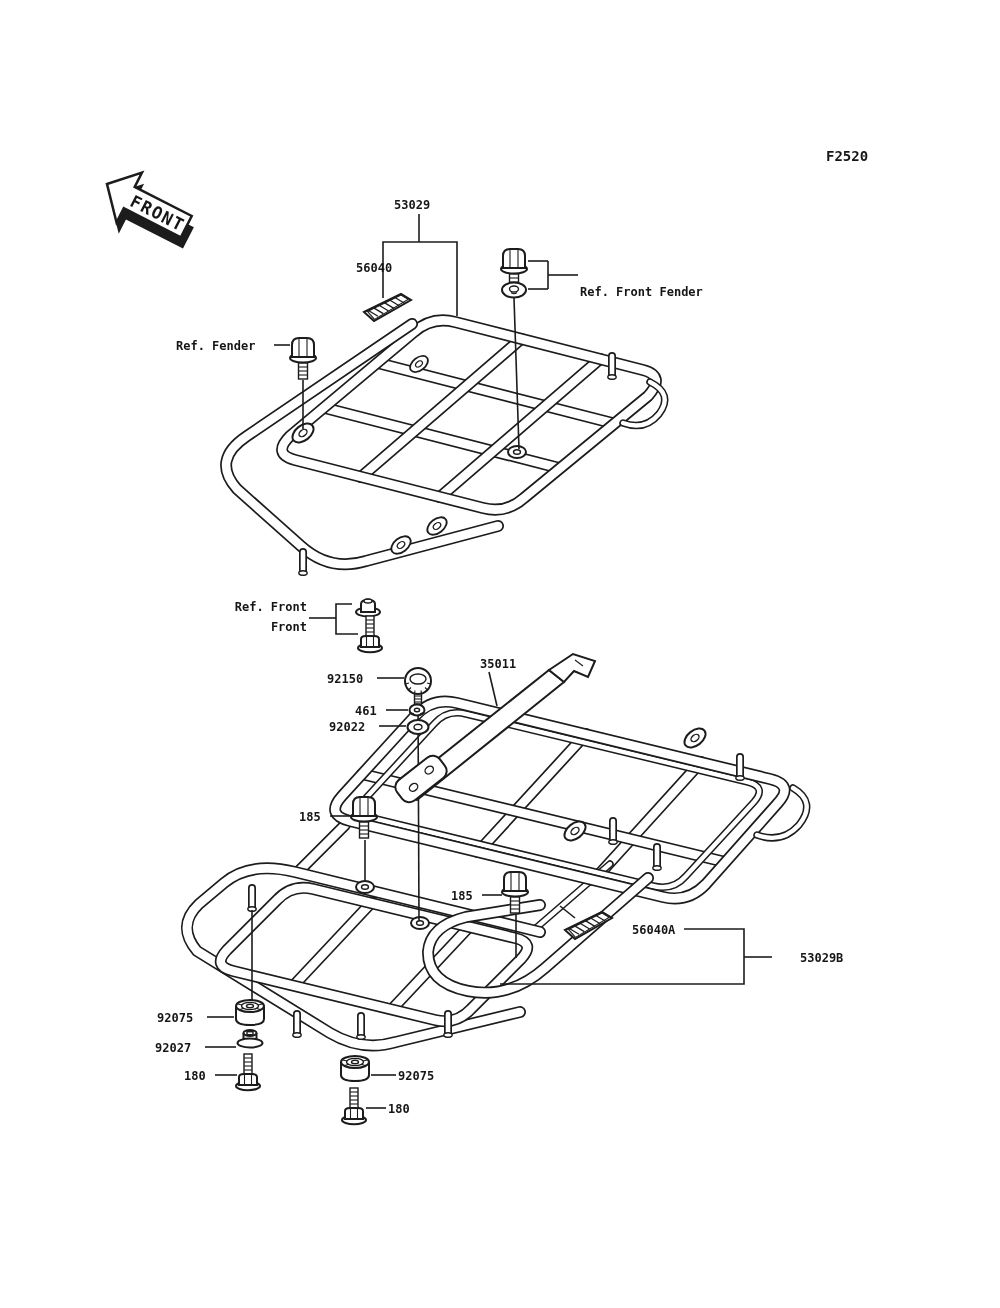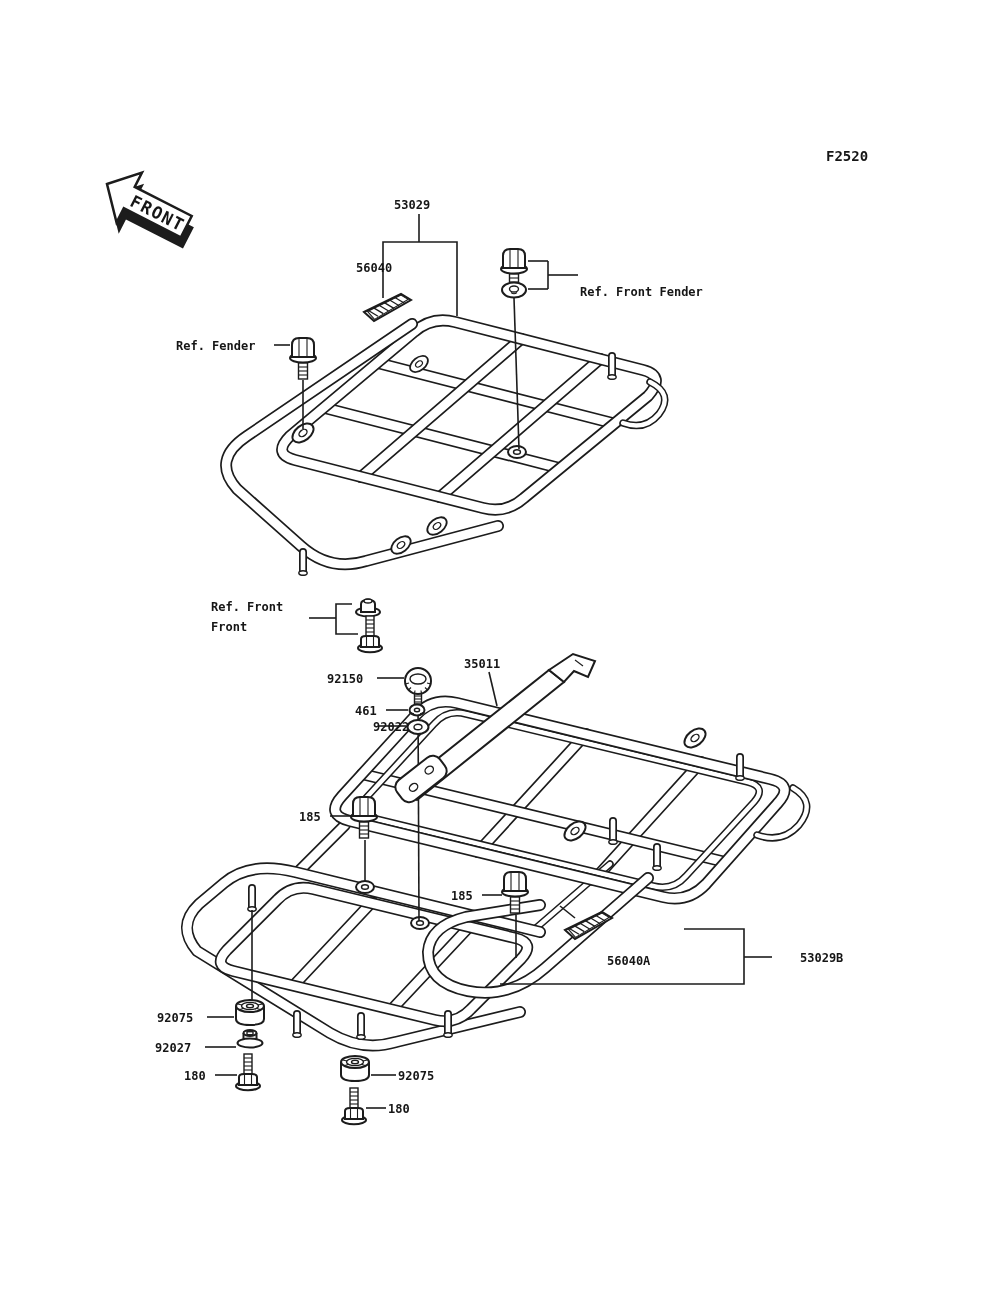"Ref. Front" .right { text-align: none -> right }
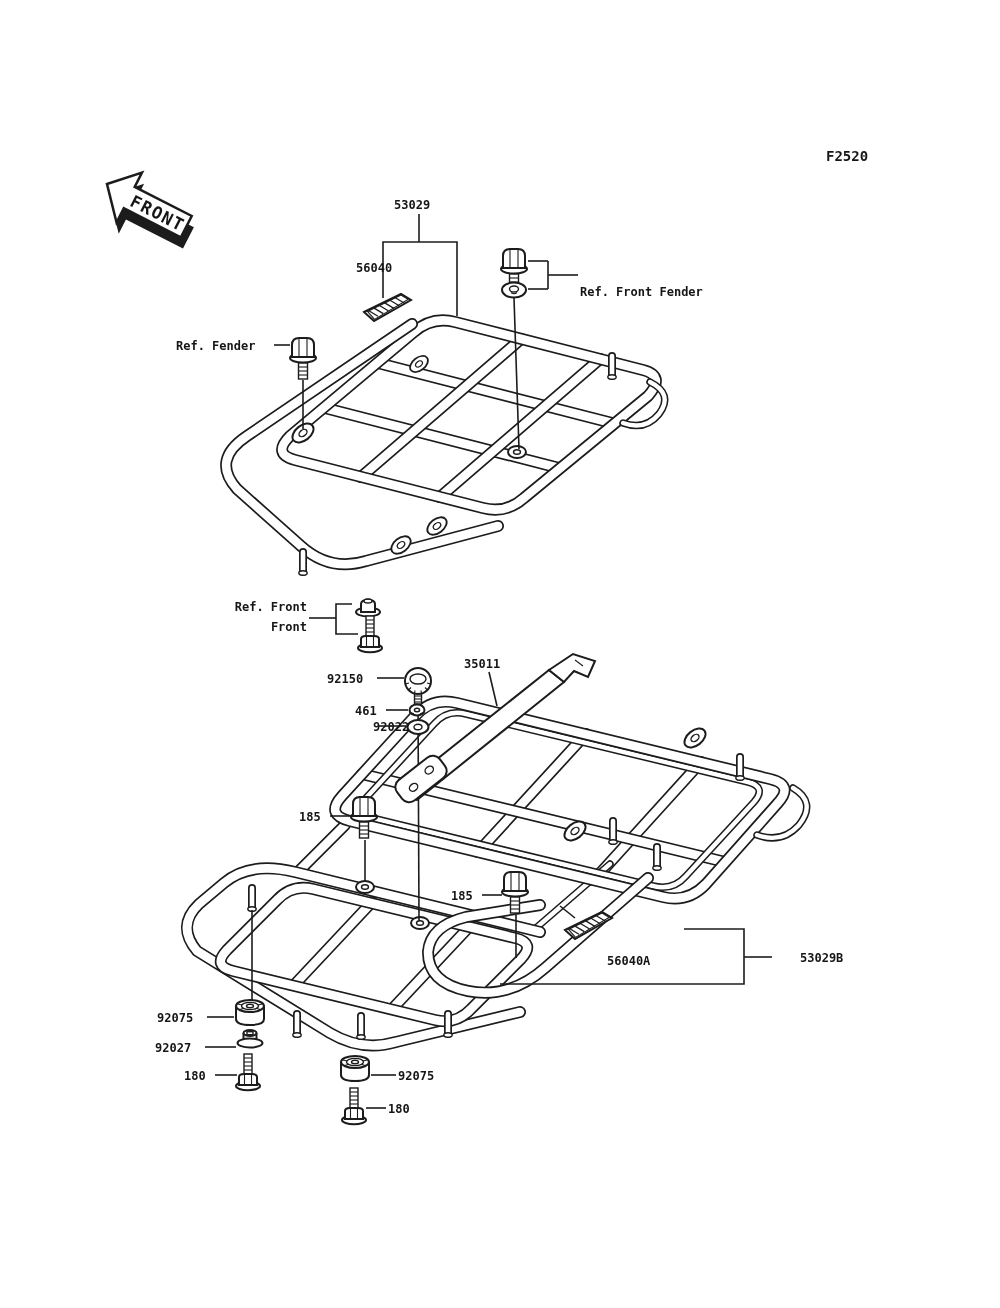"35011" div.callout { left: 464px -> 480px }
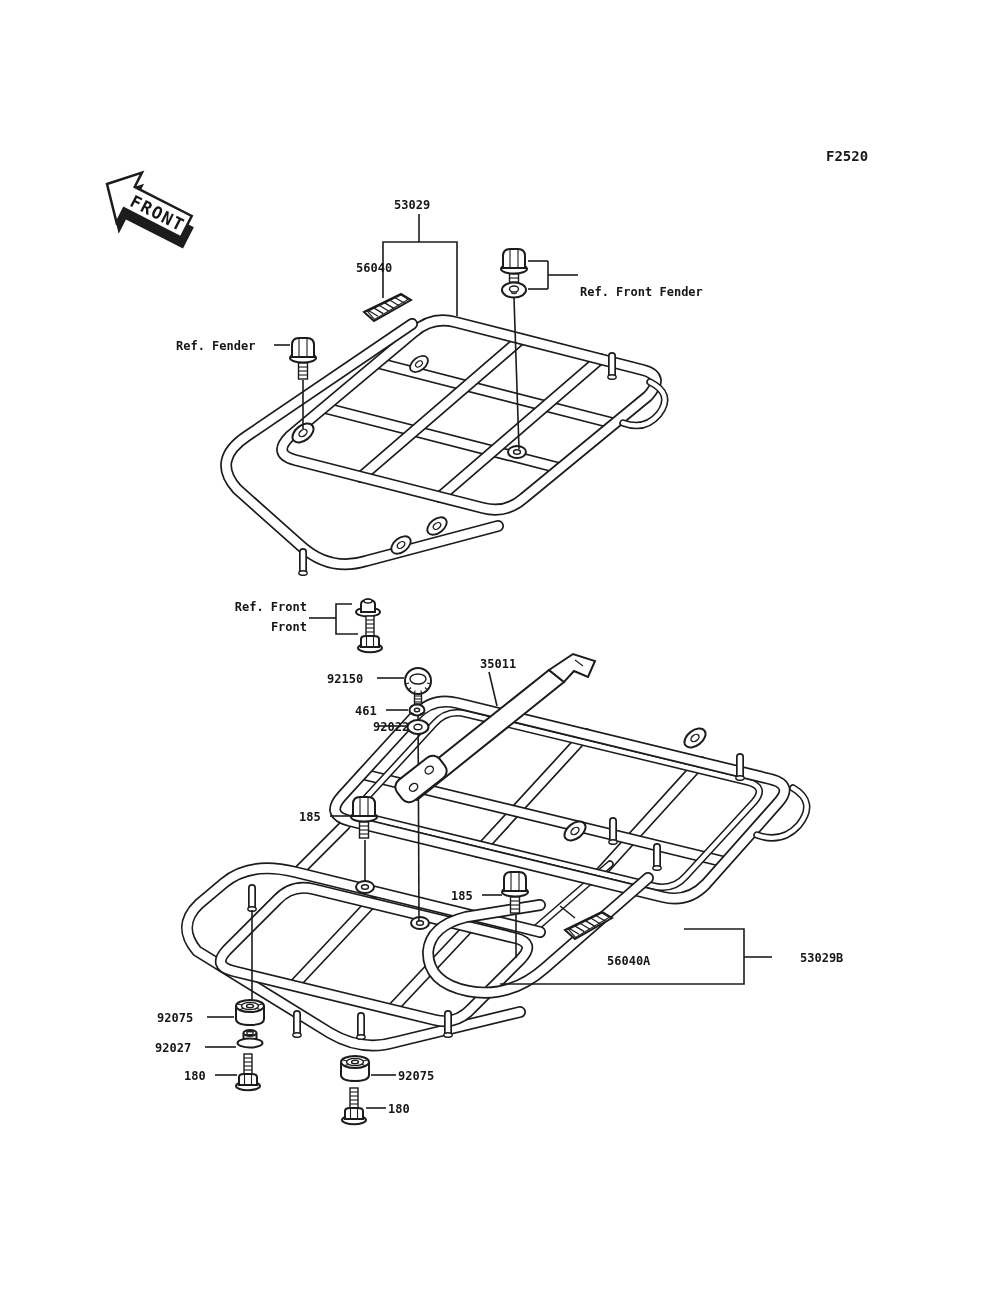"92022" div.callout { margin-left: 44px -> none }
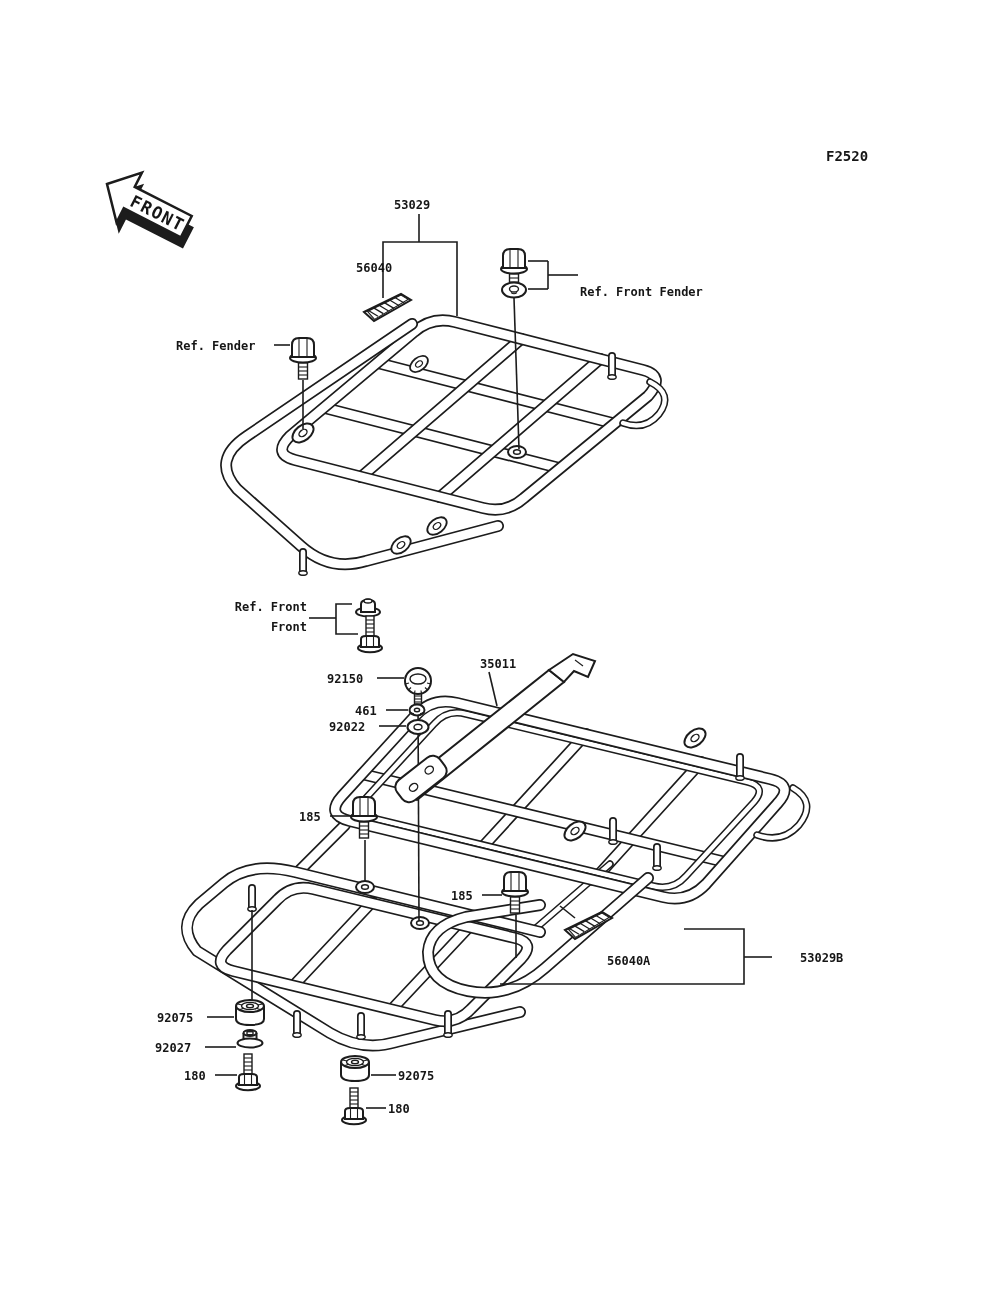"56040A" div.callout { left: 607px -> 632px; margin-top: 31px -> none }
